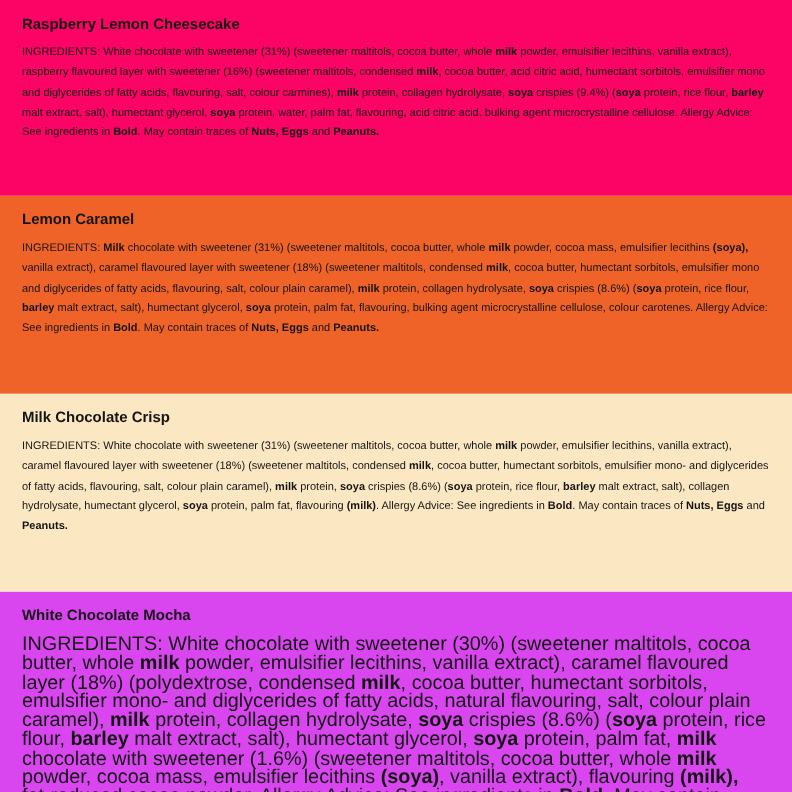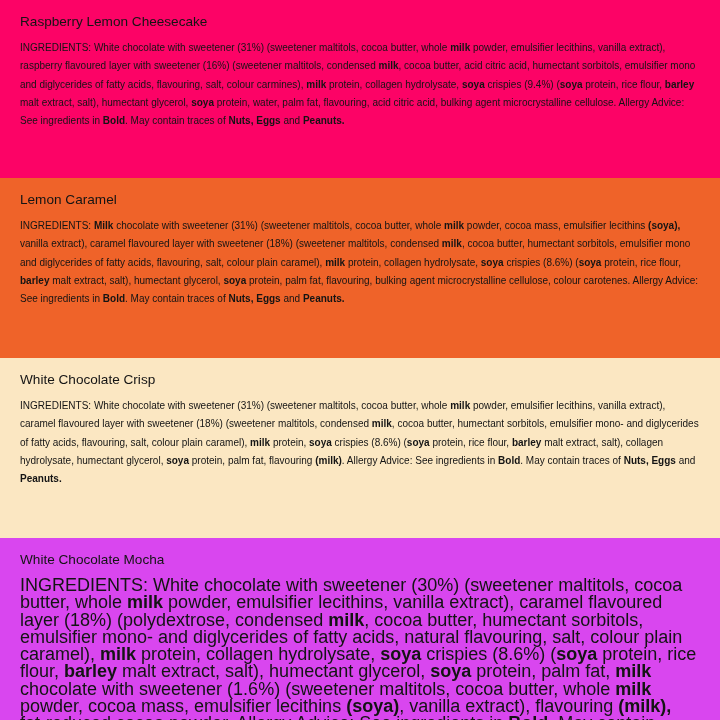"Raspberry Lemon Cheesecake" .title { font-weight: normal -> bold }
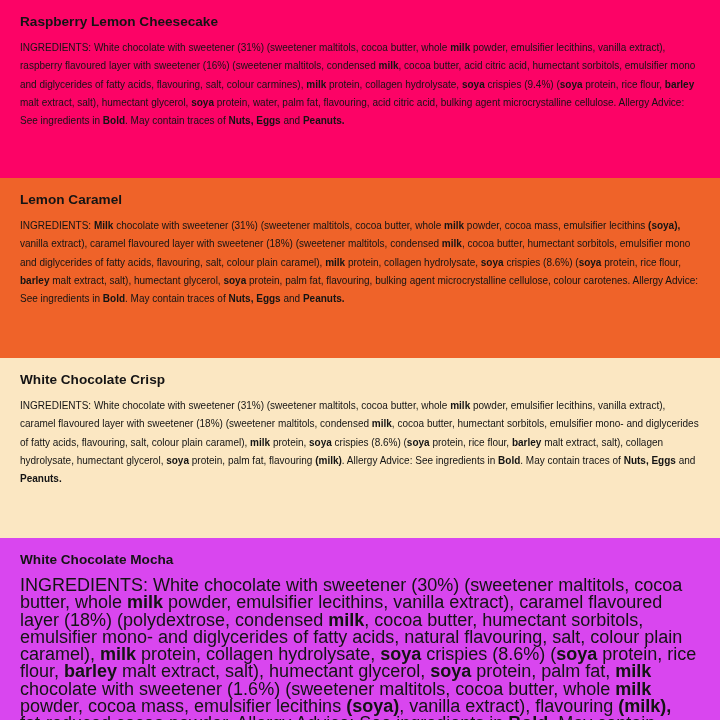"White Chocolate Crisp" h2.title { text: White -> Milk }
